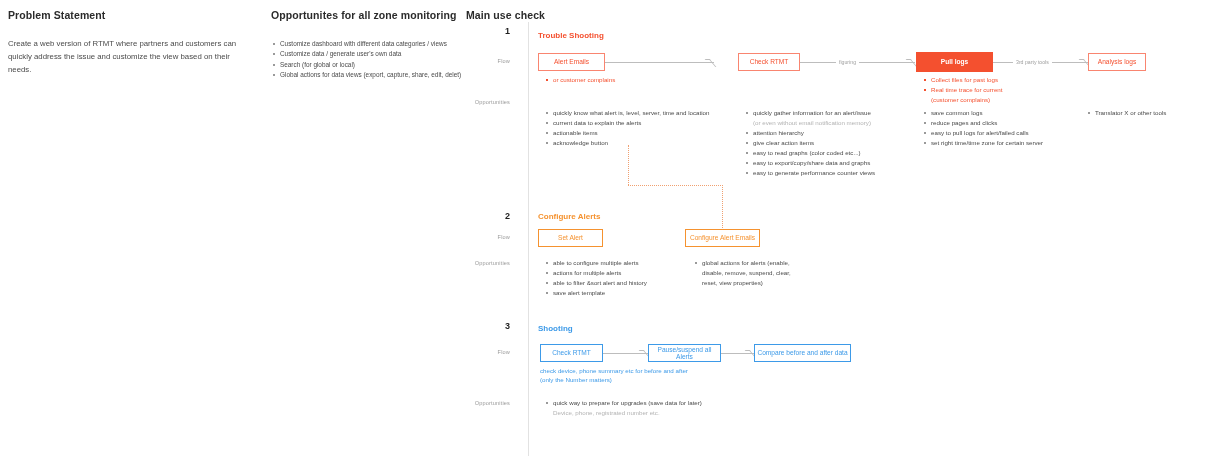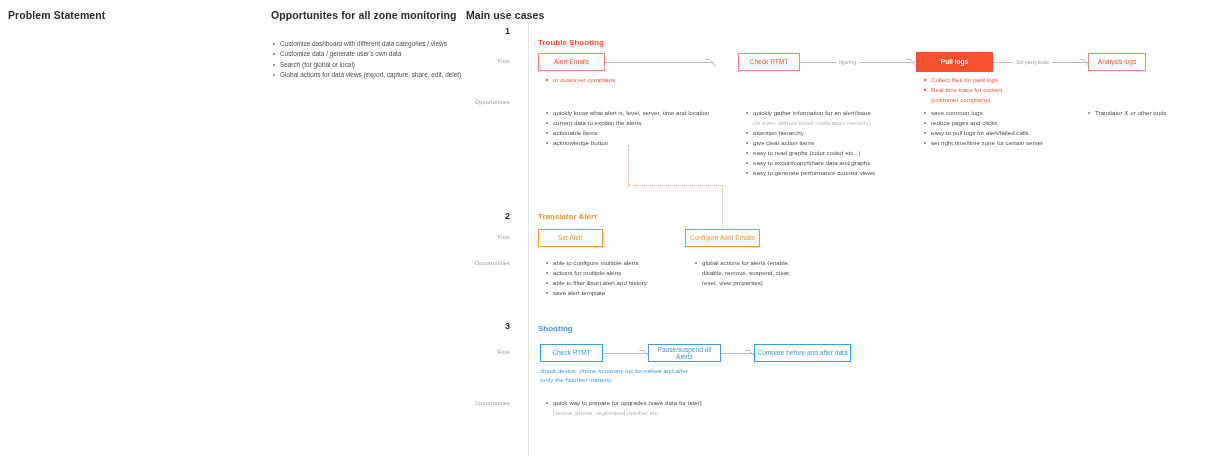"Main use cases" div.col-head { text: cases -> check }
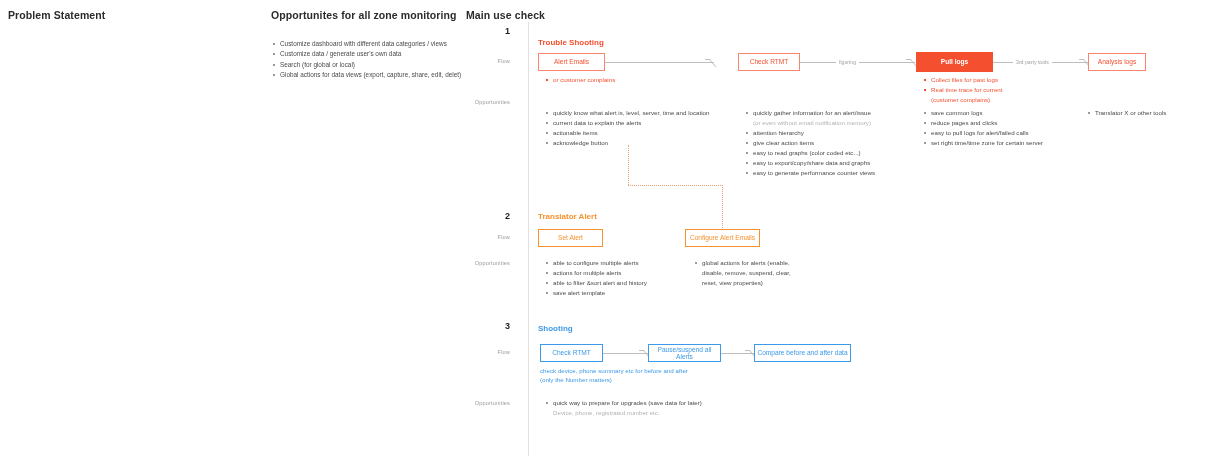"Trouble Shooting" div.sec-title { top: 38px -> 31px }
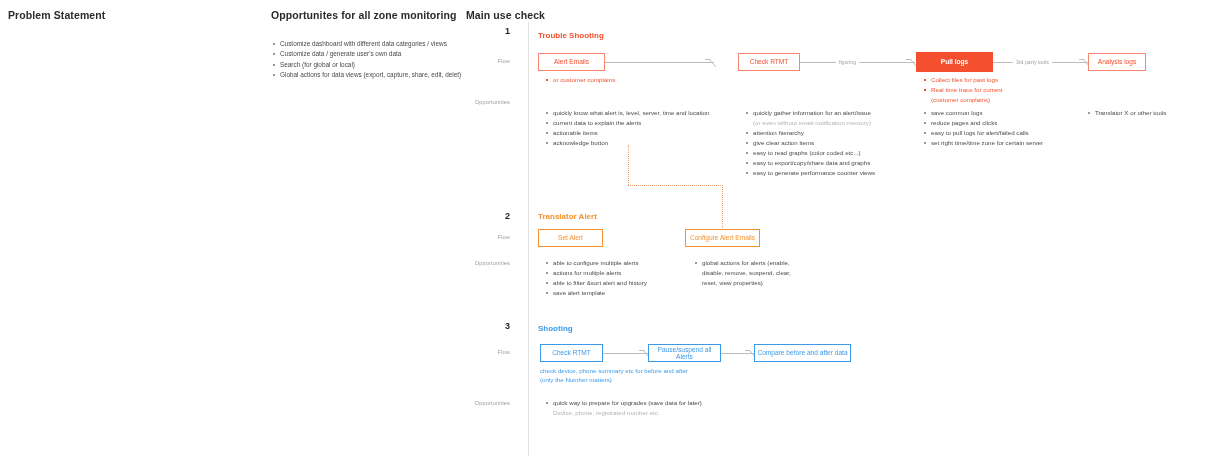"Create a web version of" div.problem-body { html: none -> <div>Create a web version of RTMT where partners and customers can quickly address the issue and customize the view based on their needs.</div> }
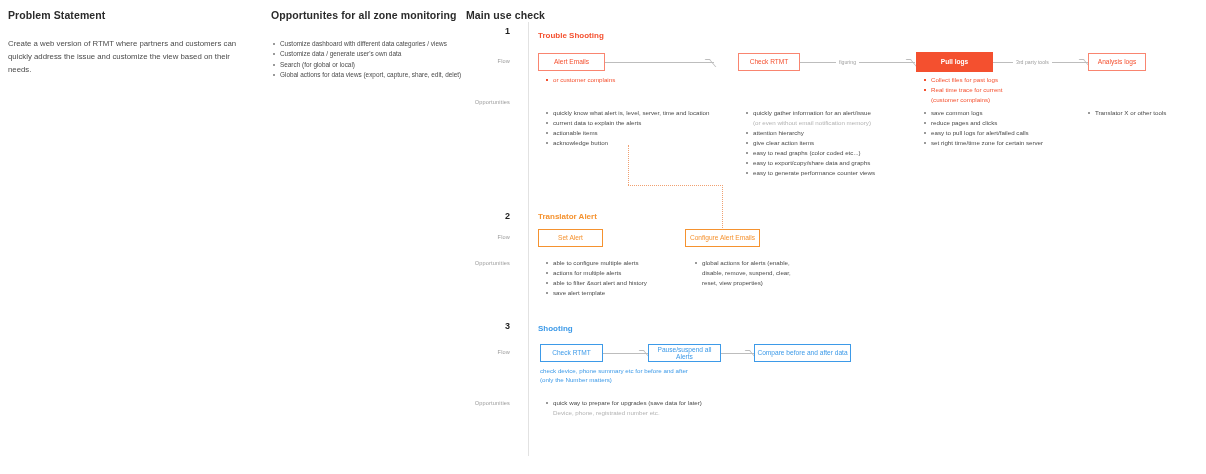"Translator Alert" div.sec-title { text: Translator Alert -> Configure Alerts }
